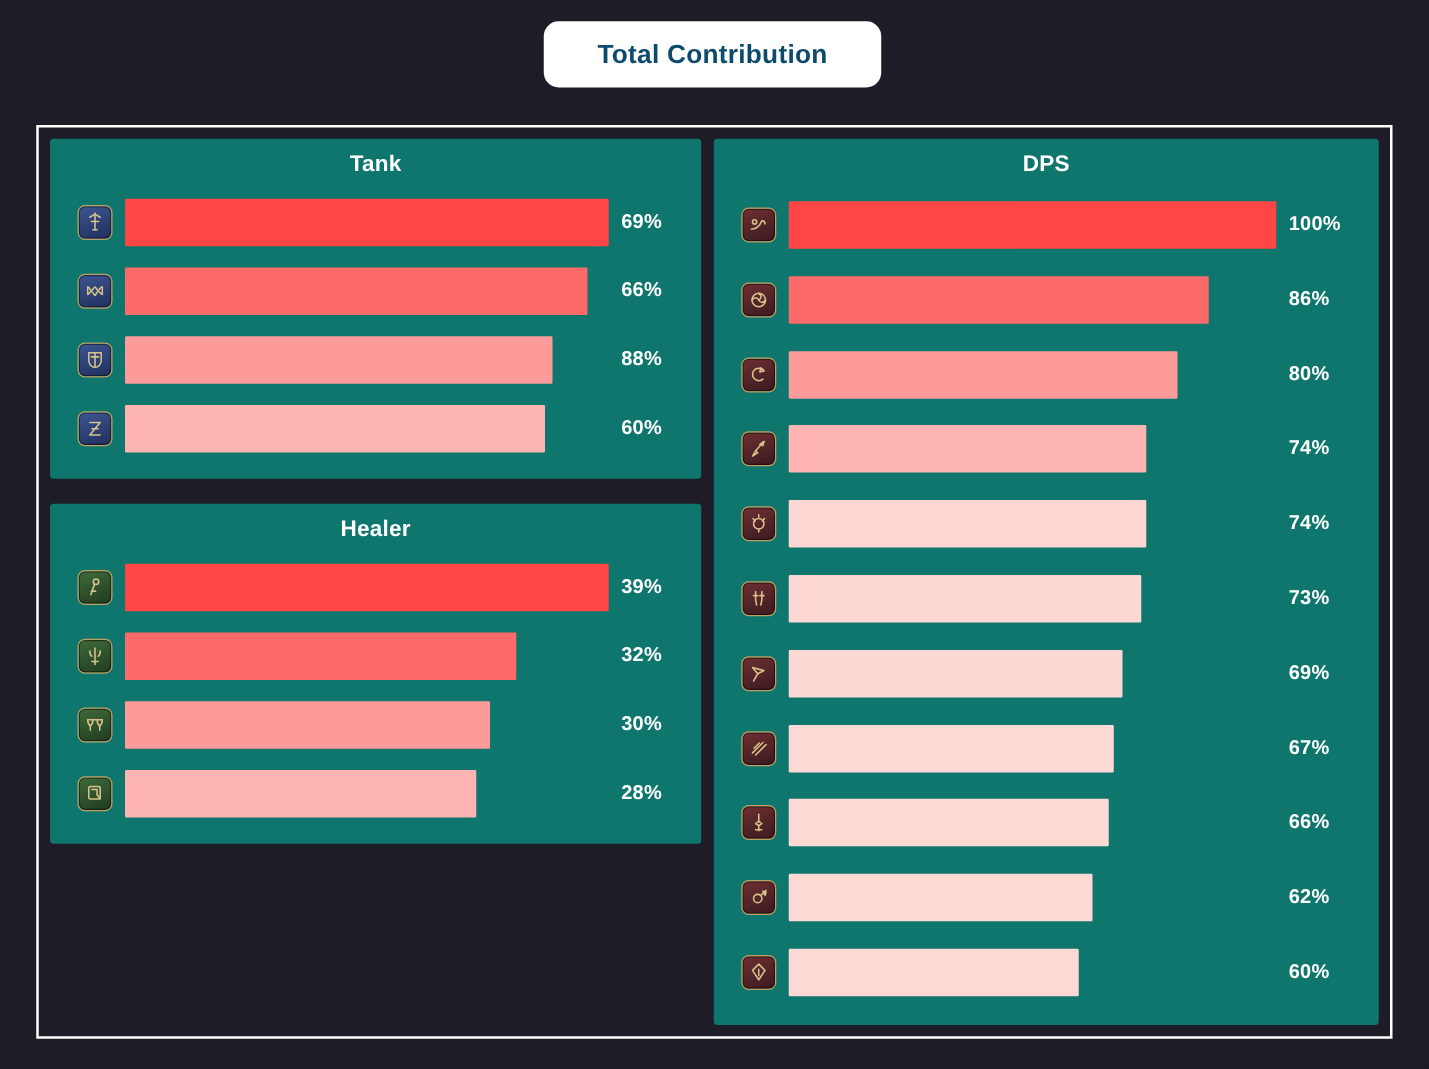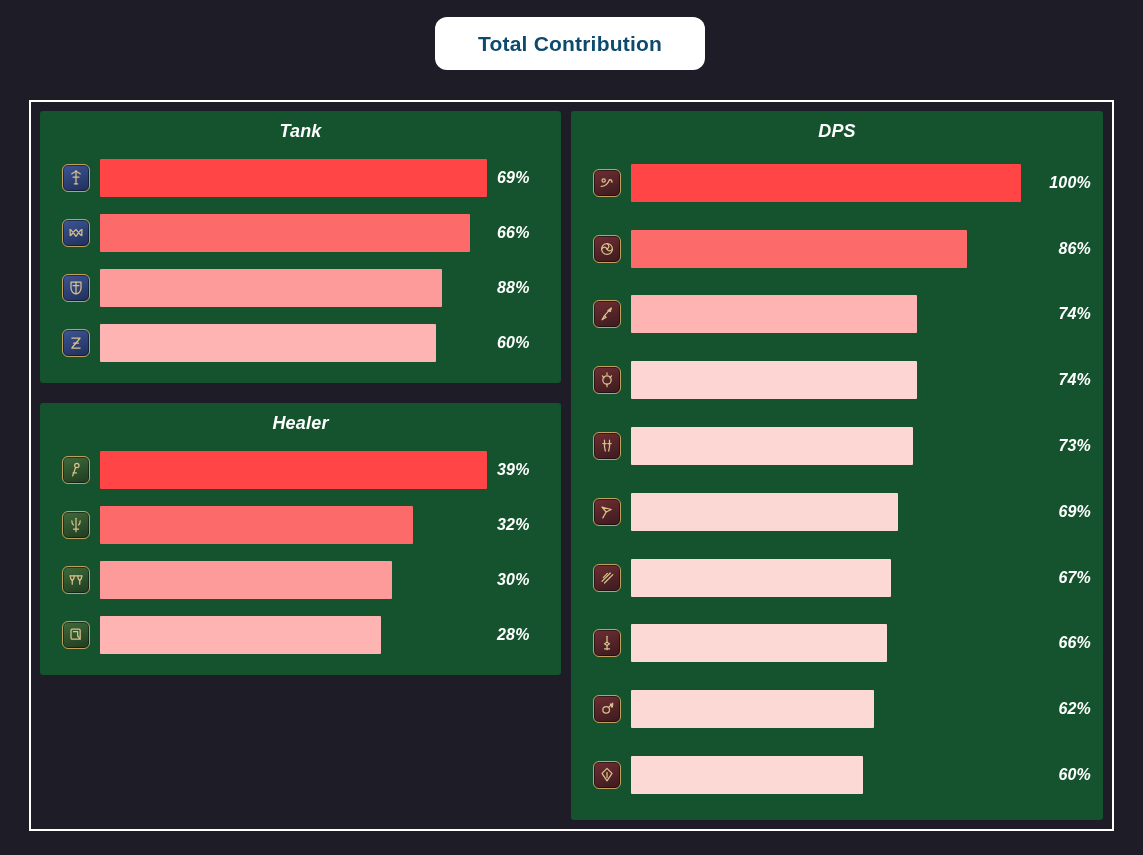"Tank" .panel { background: #14532d -> #0f766e; font-style: italic -> none }
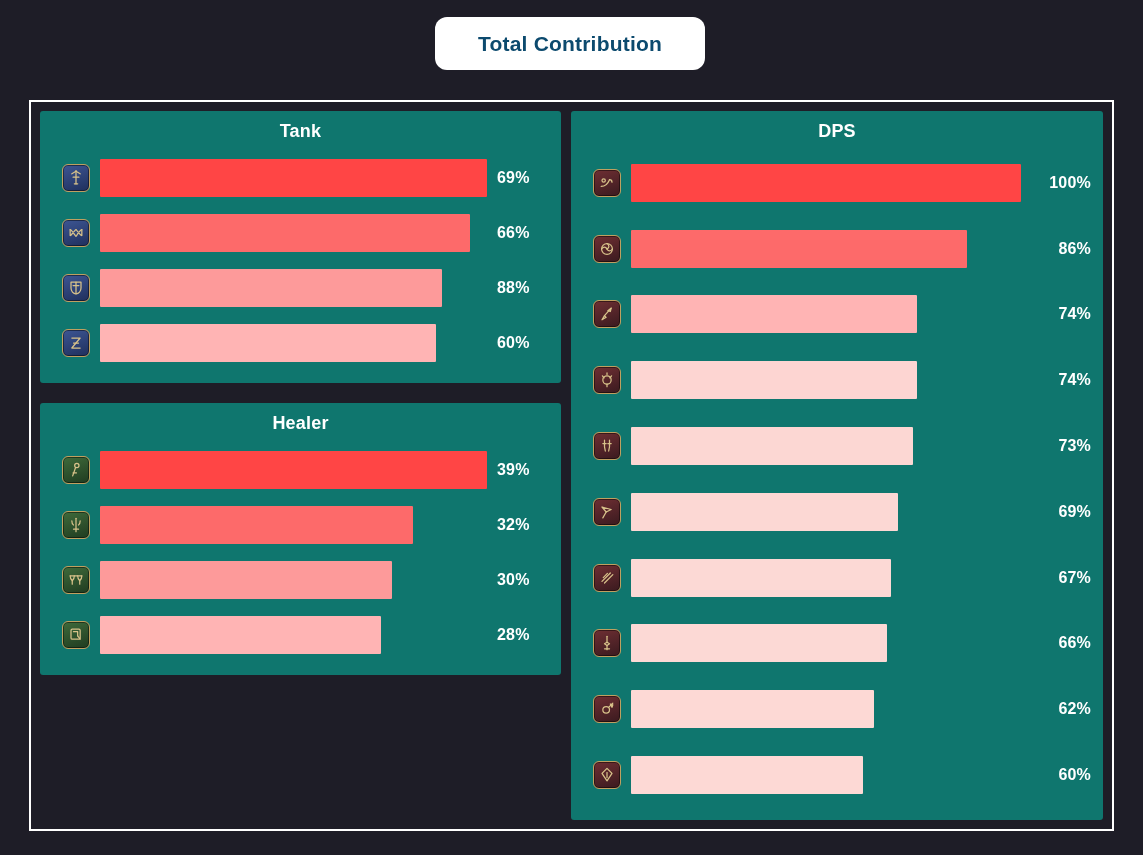"100%" .col-right .bar-value { text-align: right -> none }
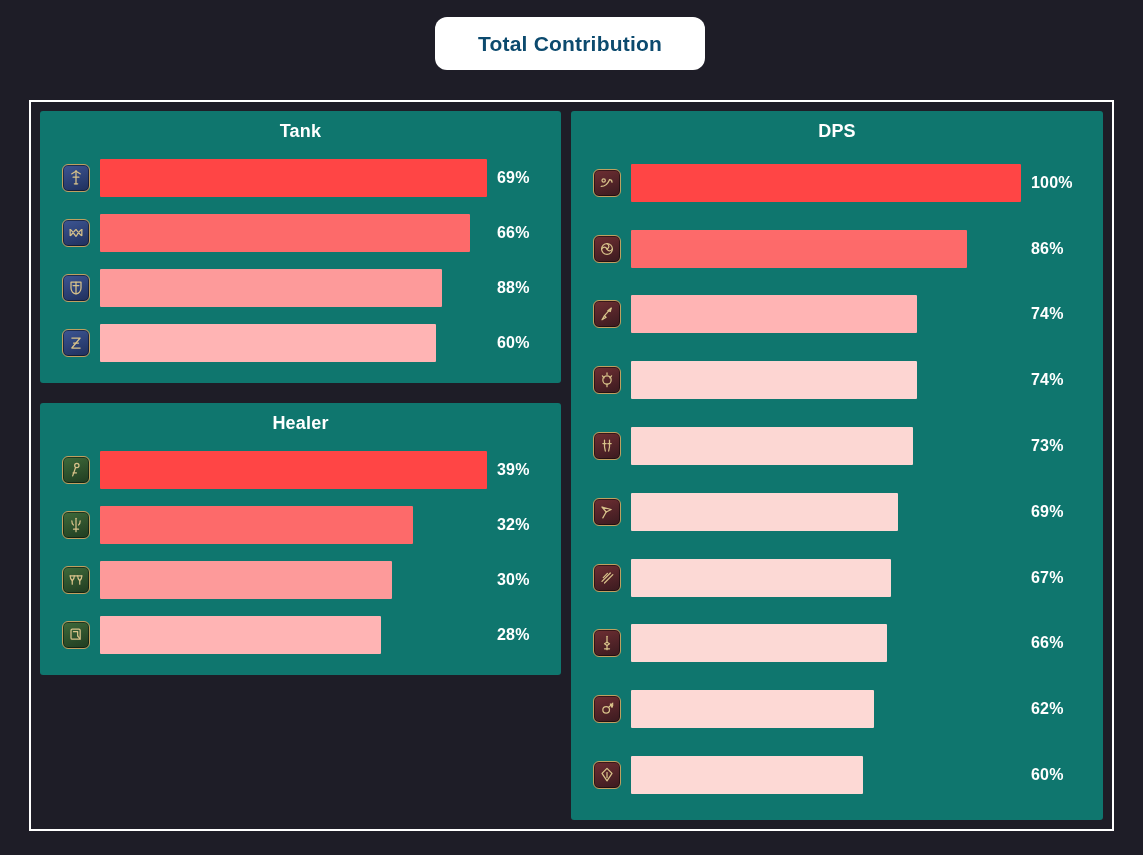"80%" div.row { html: none -> <div> <div> <svg> <path></path> <path></path> </svg> </div> <div> <div></div> </div> <div>80%</div> </div> }
